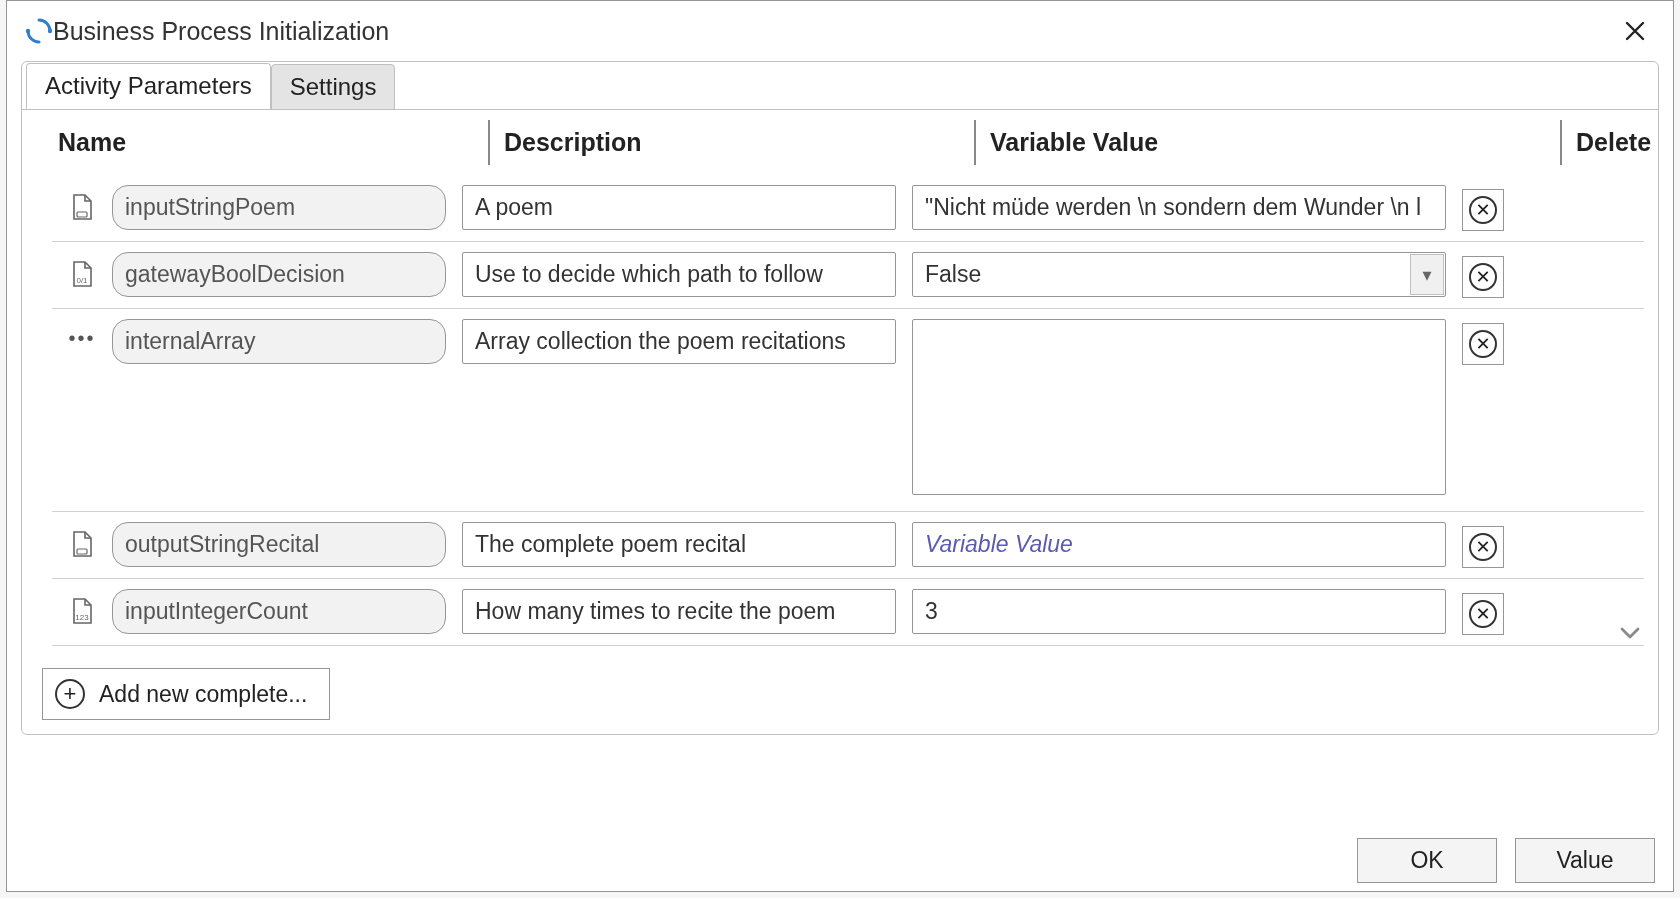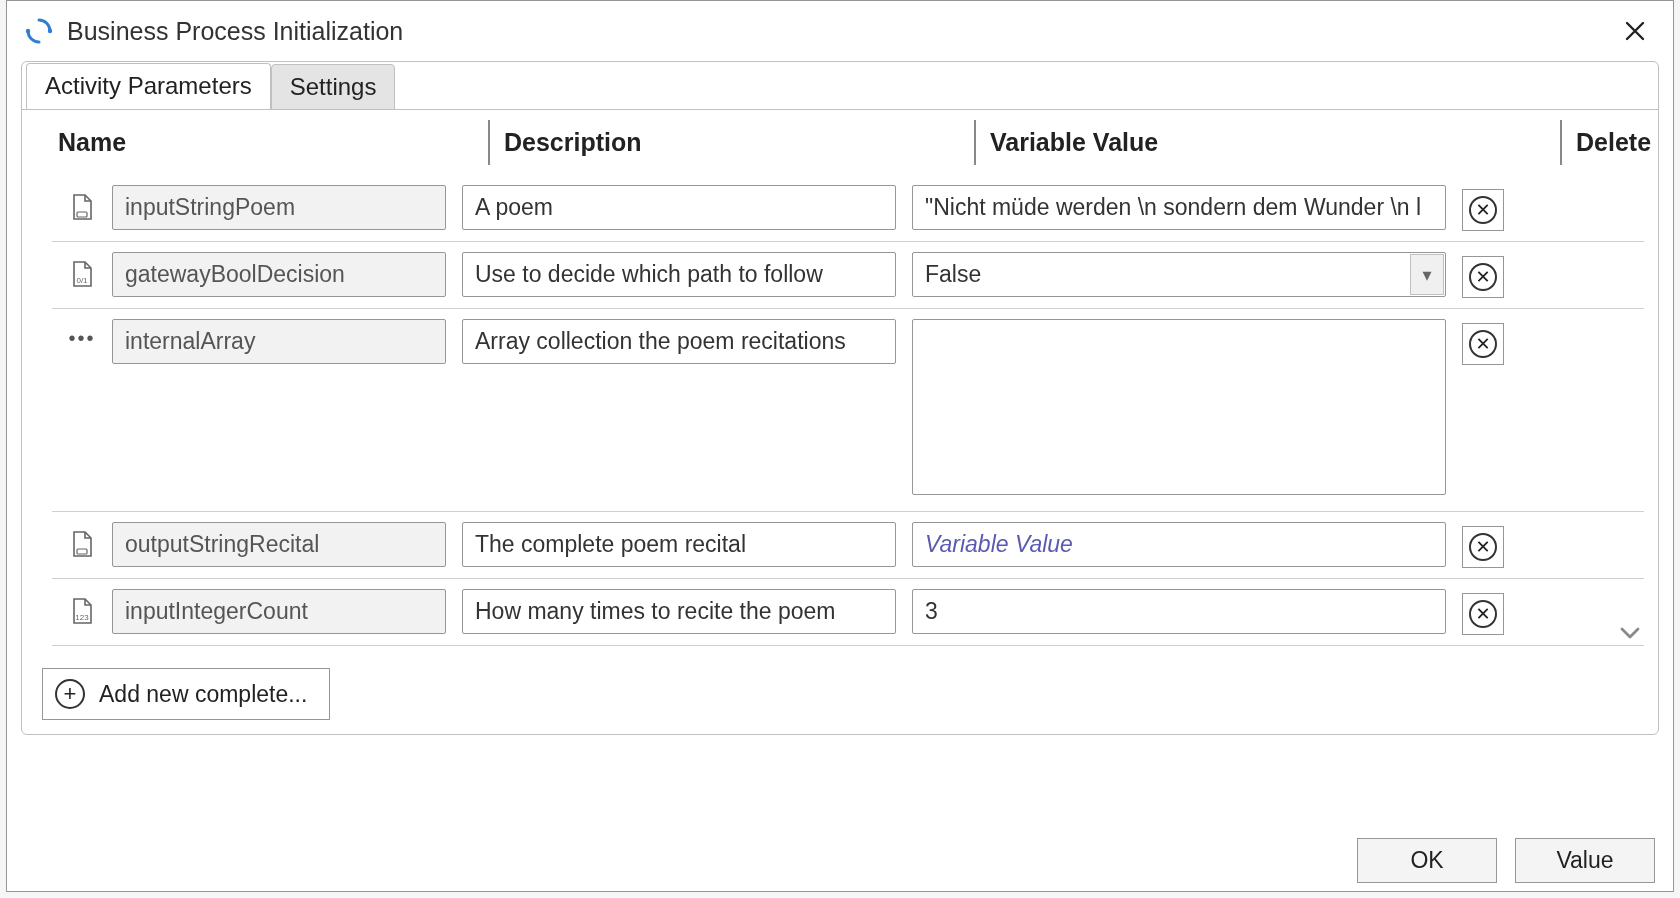"Business Process Initialization" .titlebar { gap: 14px -> none }
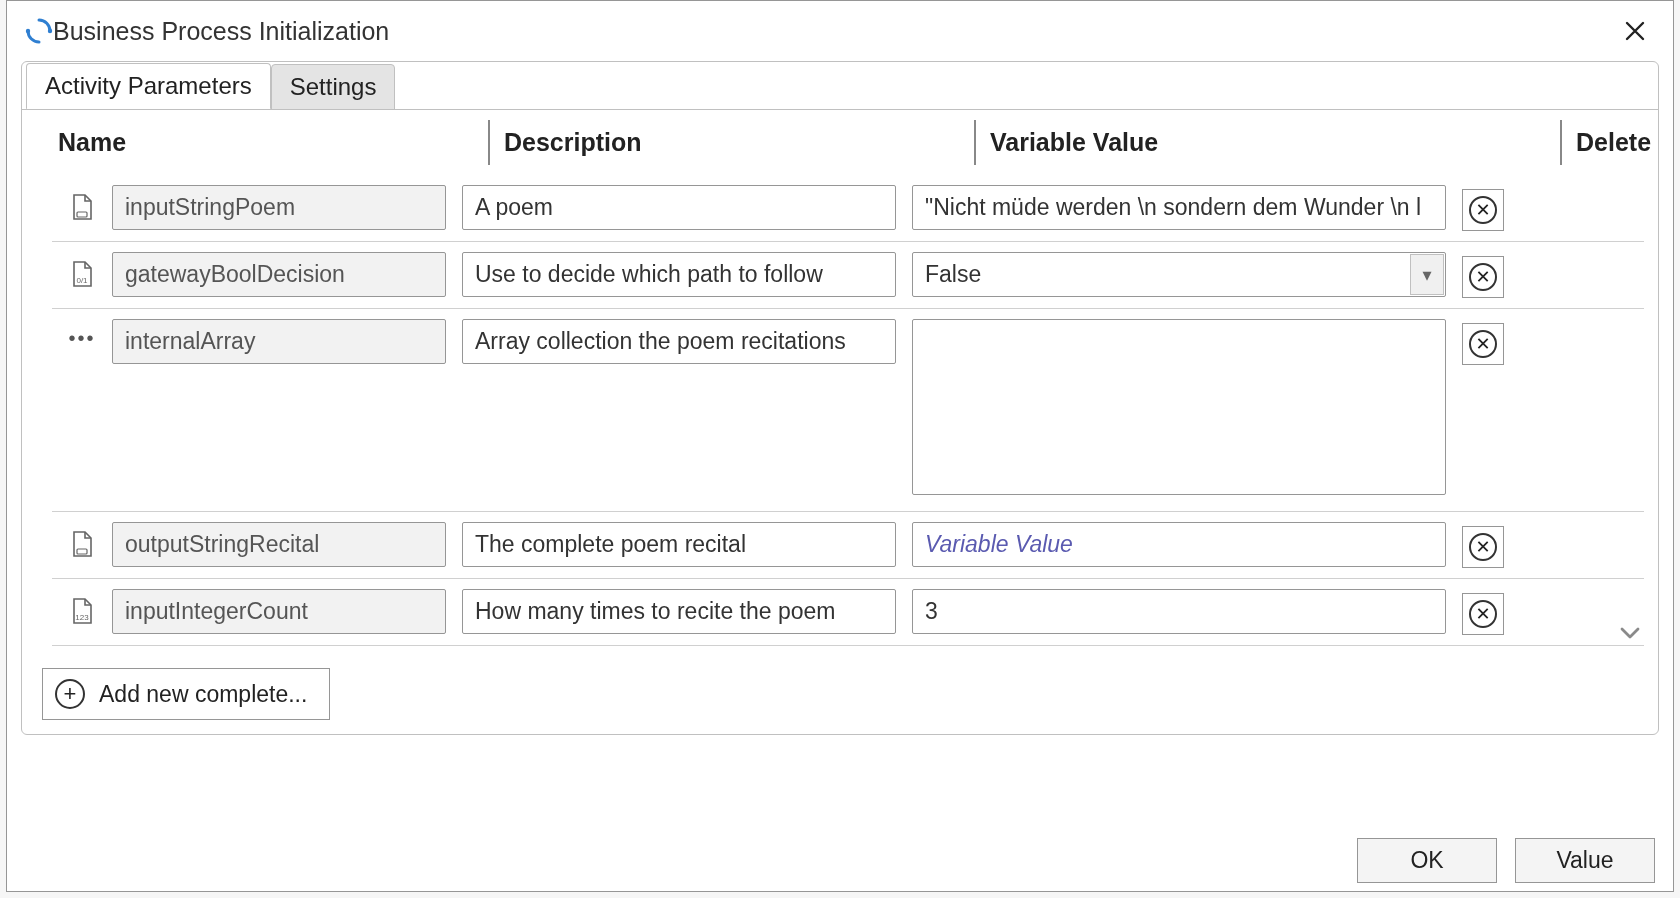"inputStringPoem" .field[disabled] { border-radius: none -> 16px }
